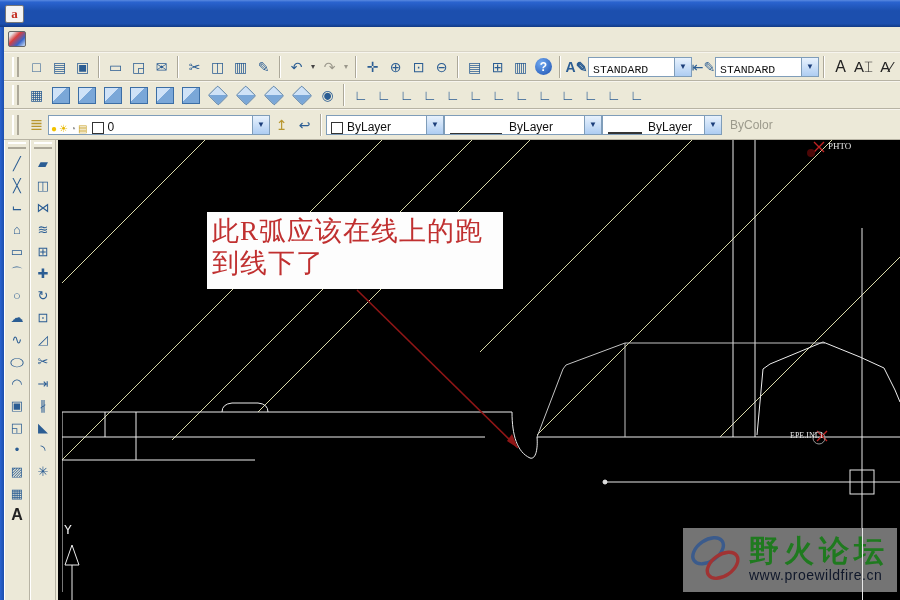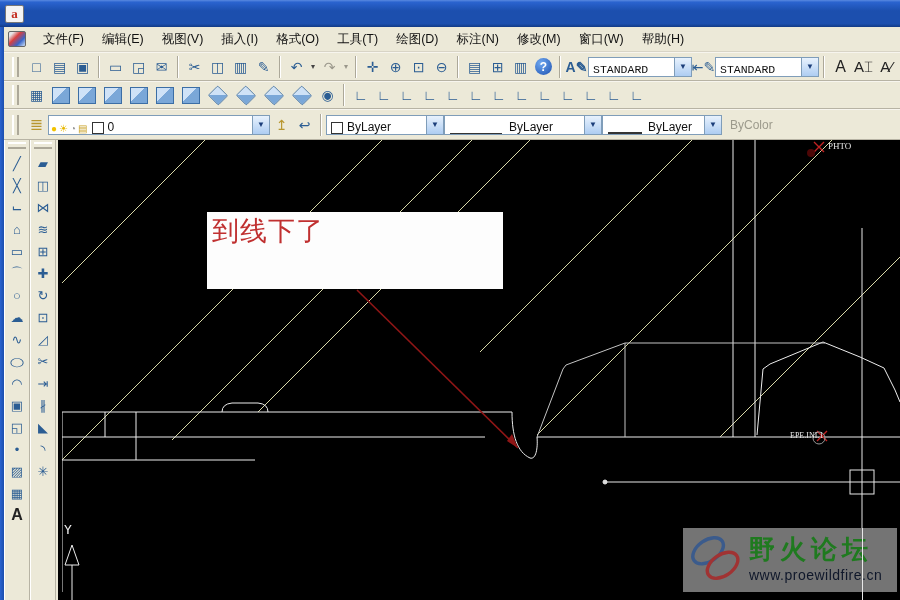"文件(F)" span { html: <span> <span>文件(F)</span> <span>编辑(E)</span> <span>视图(V)</span> <span>插入(I)</span> <span>格式(O)</span> <span>工具(T)</span> <span>绘图(D)</span> <span>标注(N)</span> <span>修改(M)</span> <span>窗口(W)</span> <span>帮助(H)</span> </span> -> none }
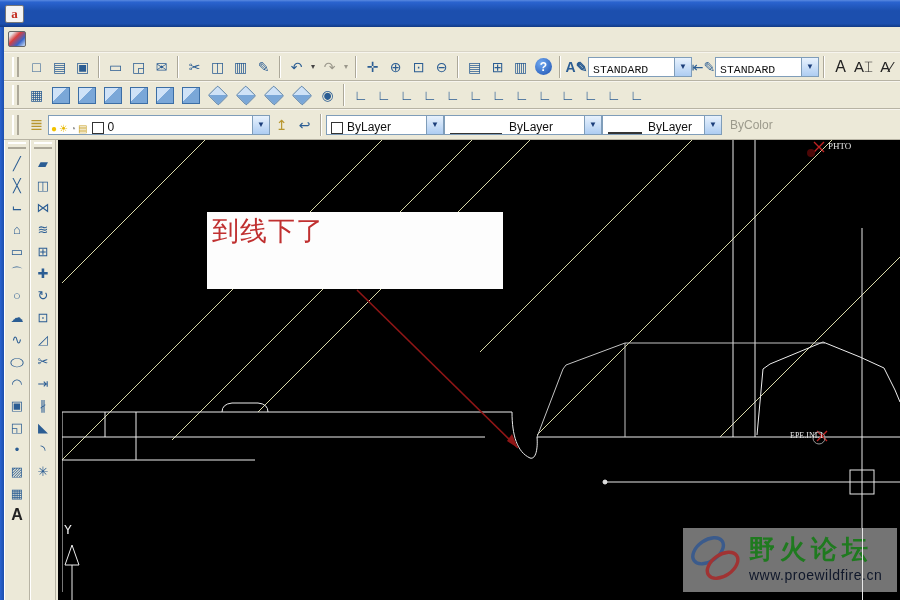"此R弧应该在线上的跑" div { html: none -> <div>此R弧应该在线上的跑</div> }
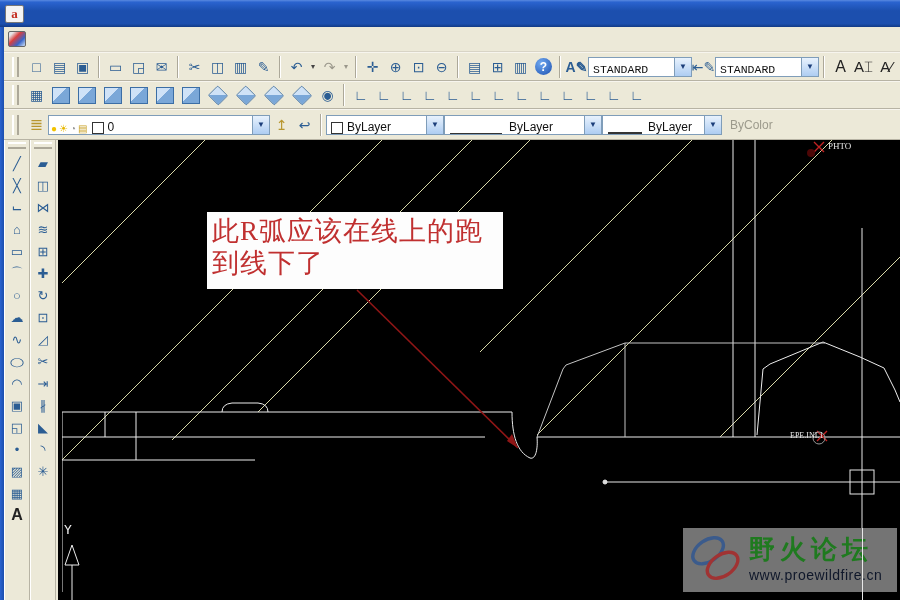"野火论坛" #wm-title { font-family: Liberation Mono, monospace -> Liberation Sans, sans-serif; font-size: 26px -> 30px }
